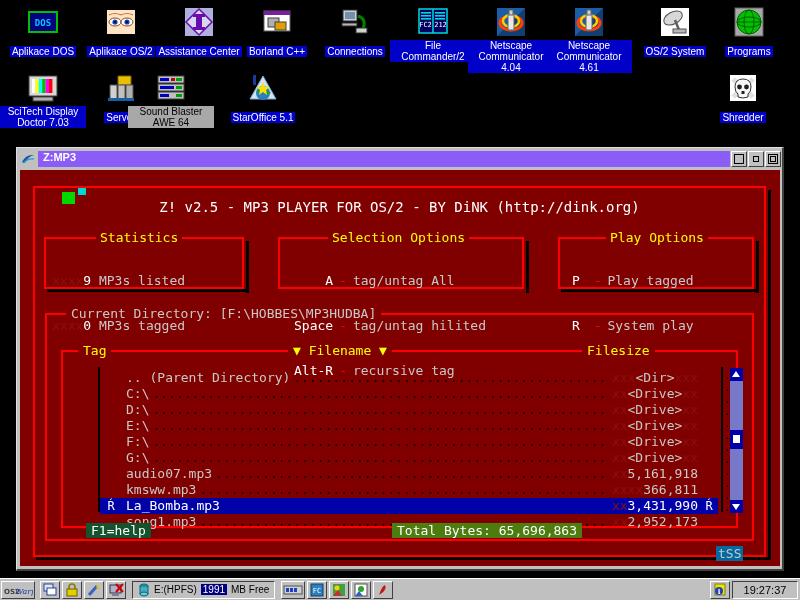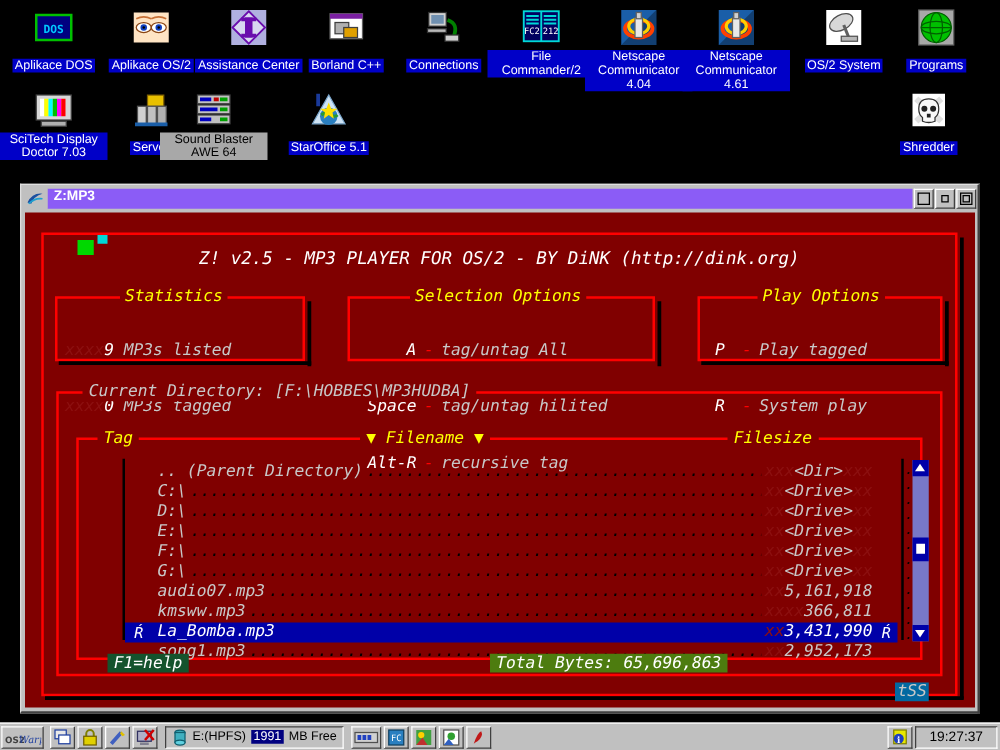"Z! v2.5 - MP3 PLAYER" #console { font-style: italic -> none }
